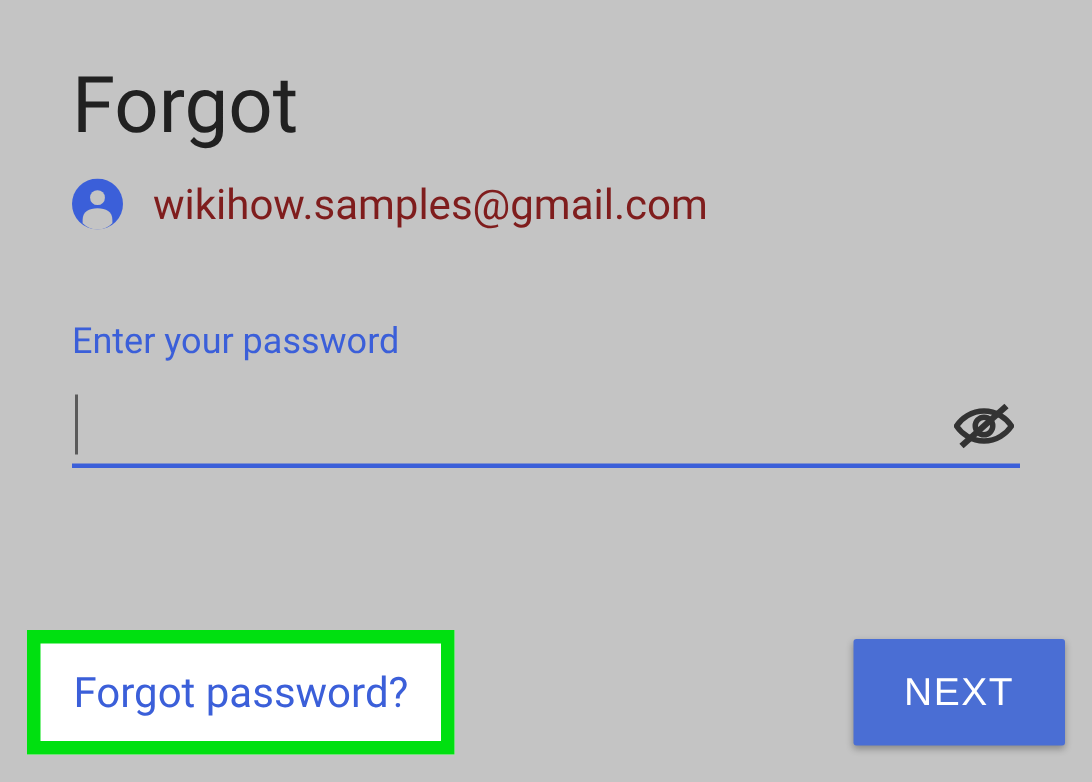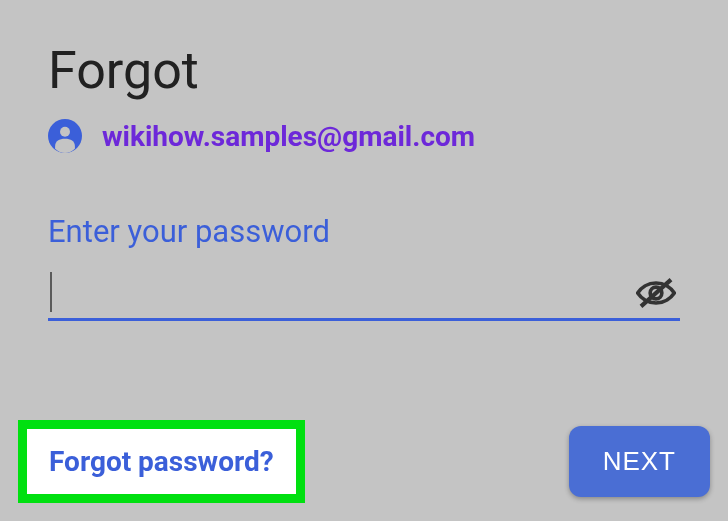"wikihow.samples@gmail.com" .account-email { color: #6d28d9 -> #7f1d1d; font-weight: 700 -> 400 }
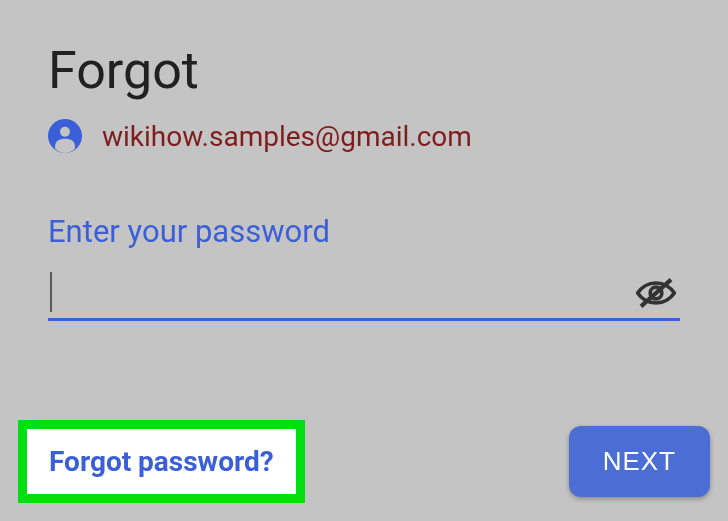"Enter your password" .password-label { font-size: 31px -> 24px }
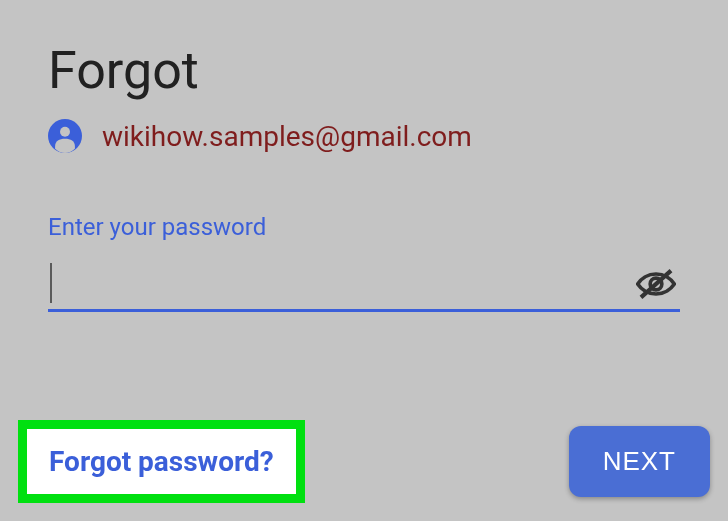"Forgot password?" .forgot-link { font-weight: 700 -> 400 }
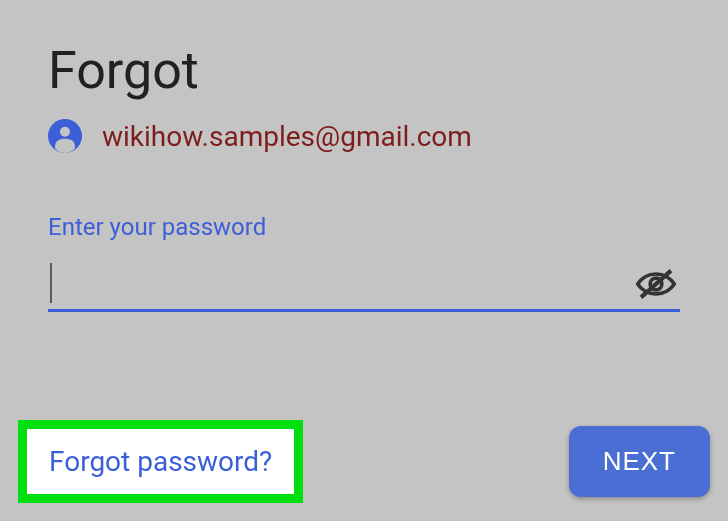"NEXT" .next-button { border-radius: 12px -> 2px }
